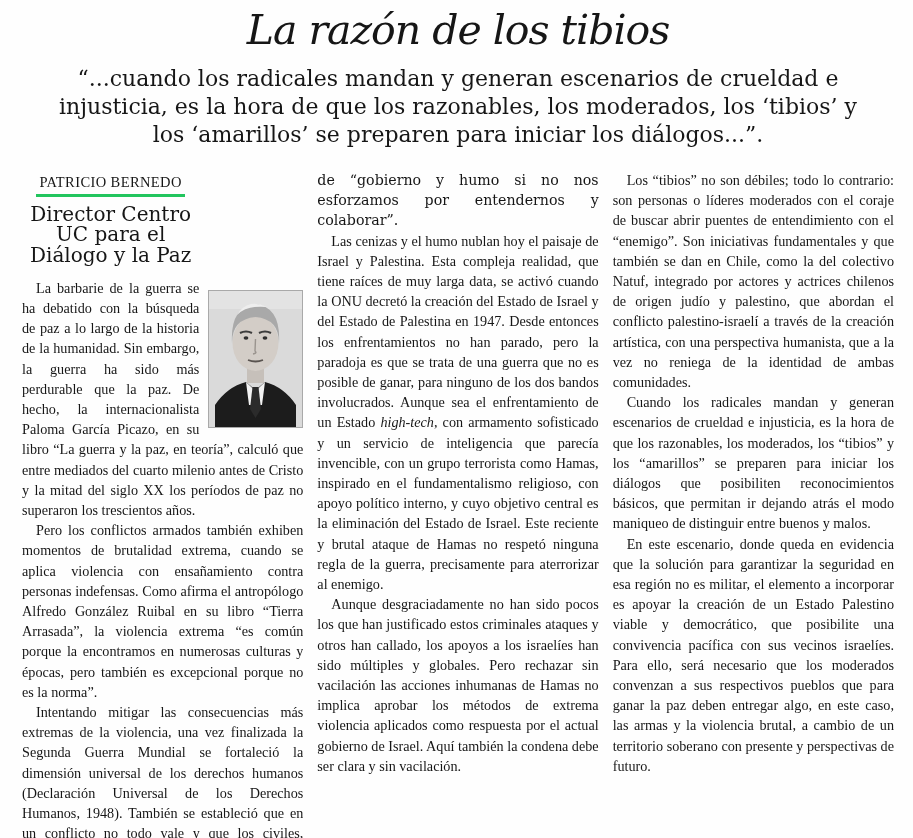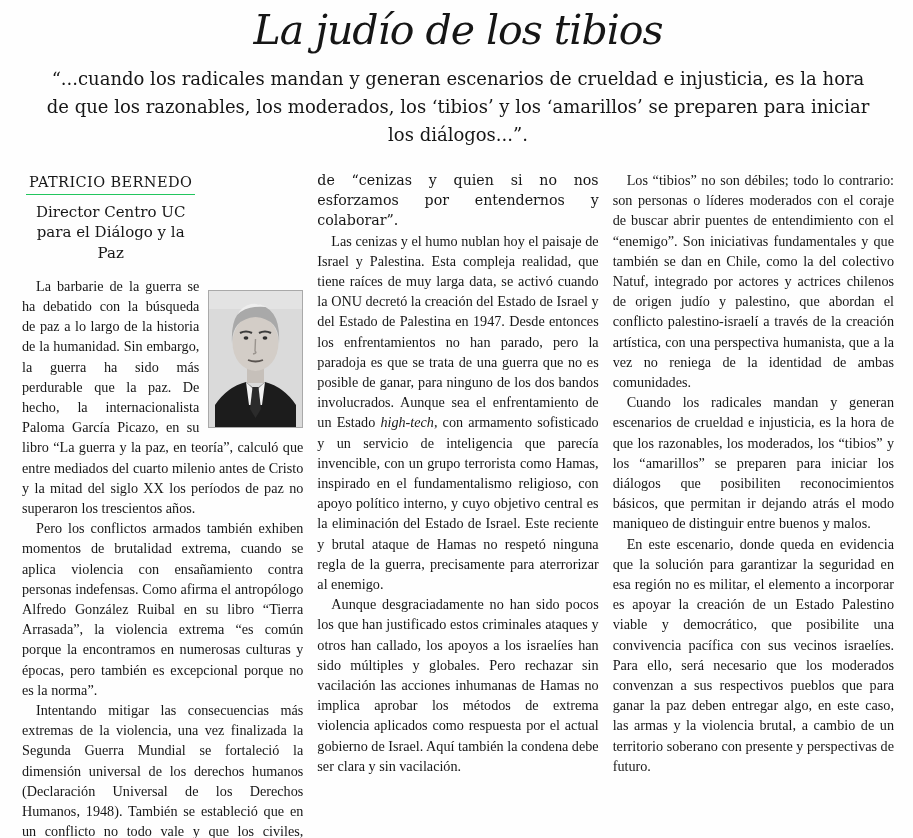"La judío de los tibios" h1.title { text: judío -> razón }
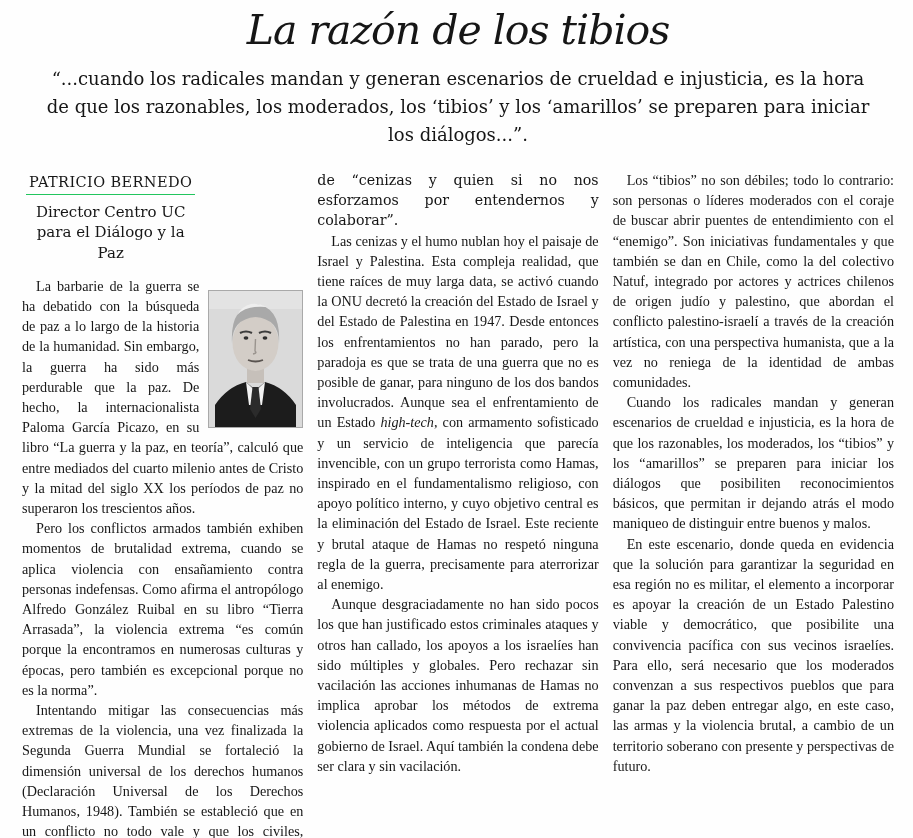"“...cuando los radicales mandan y" .quote { font-size: 18px -> 22px }
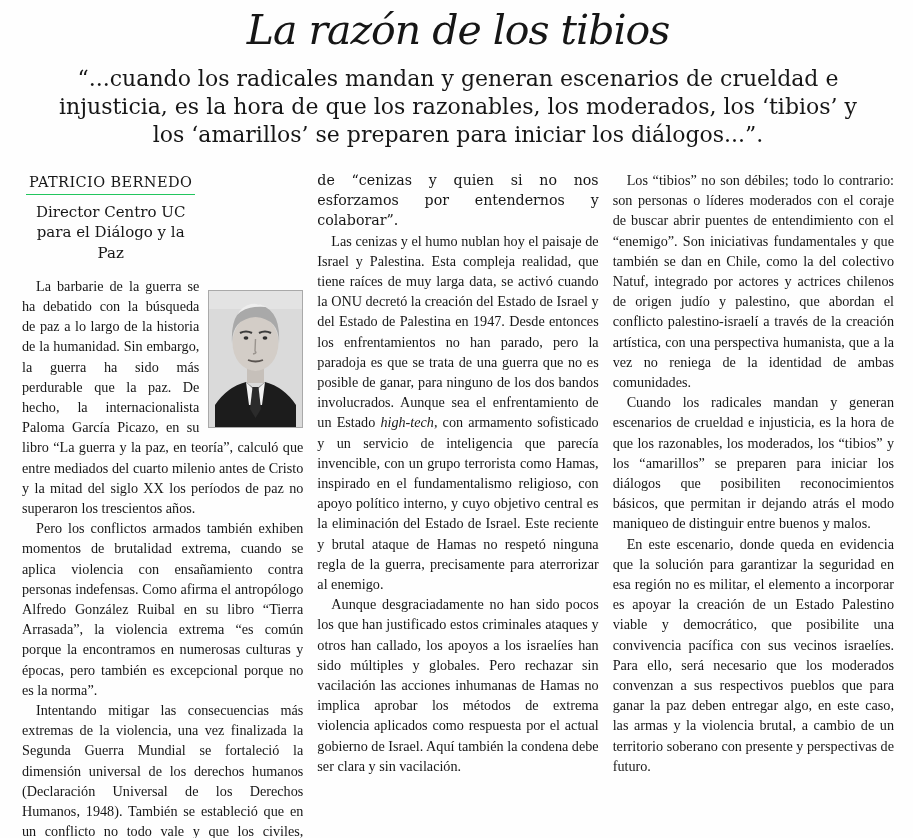"PATRICIO BERNEDO" .author { border-bottom: 1px solid #22c55e -> 3px solid #22c55e; font-family: none -> Liberation Serif, serif }
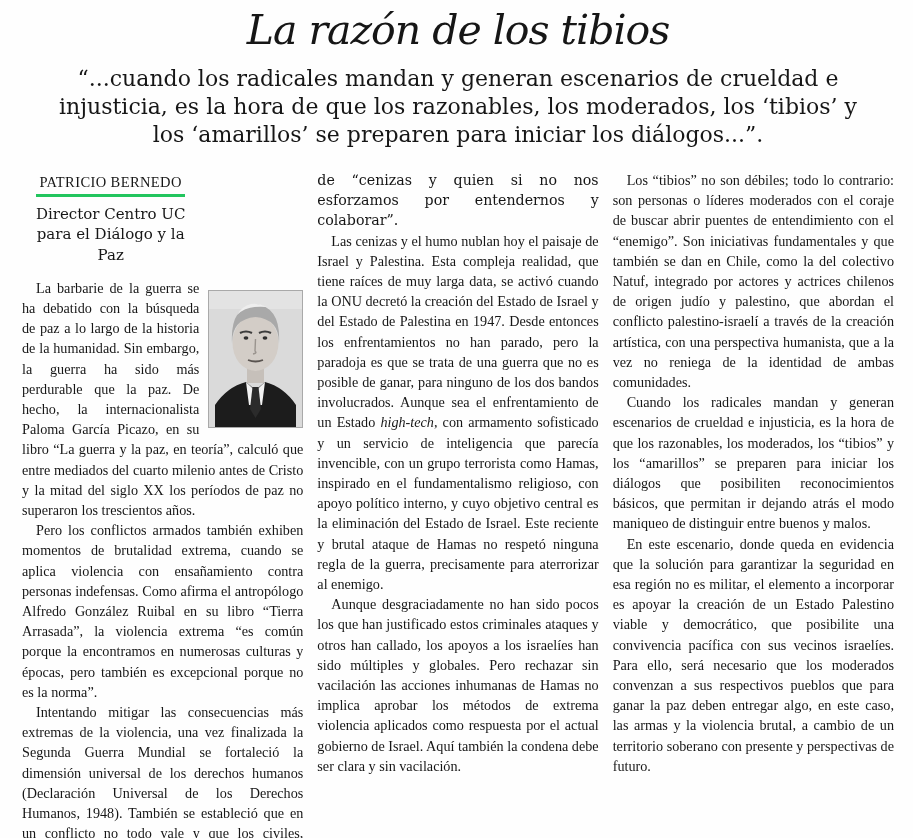"de “cenizas y quien si" p.para { text: cenizas y quien -> gobierno y humo }
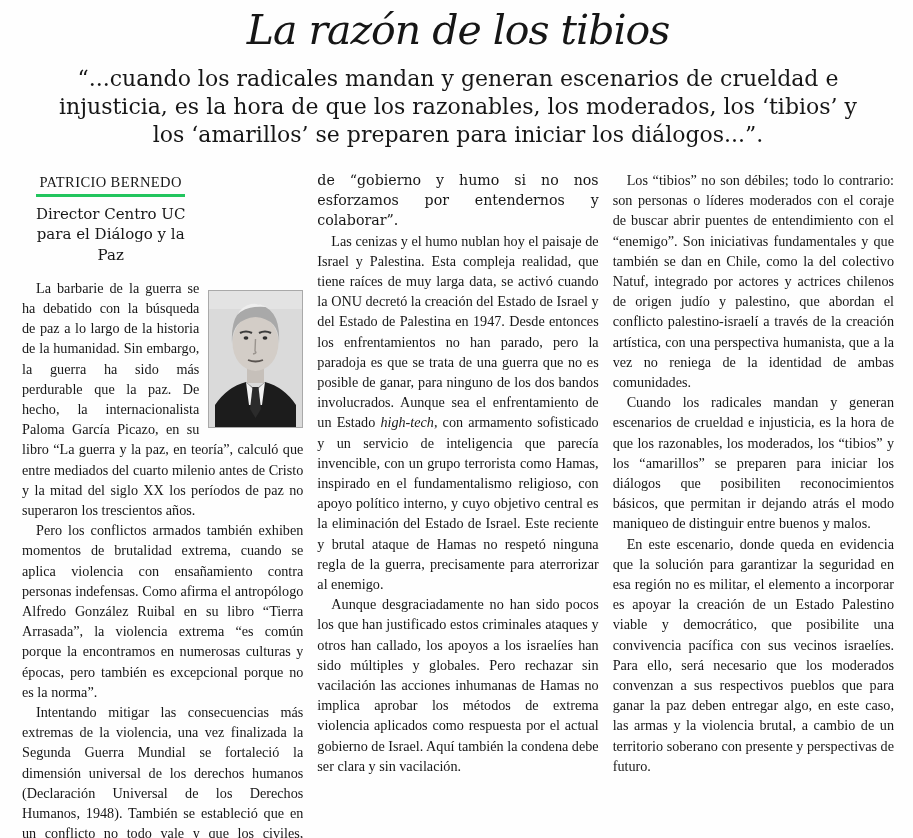"Director Centro UC para el" .role { font-size: 15px -> 20px }
